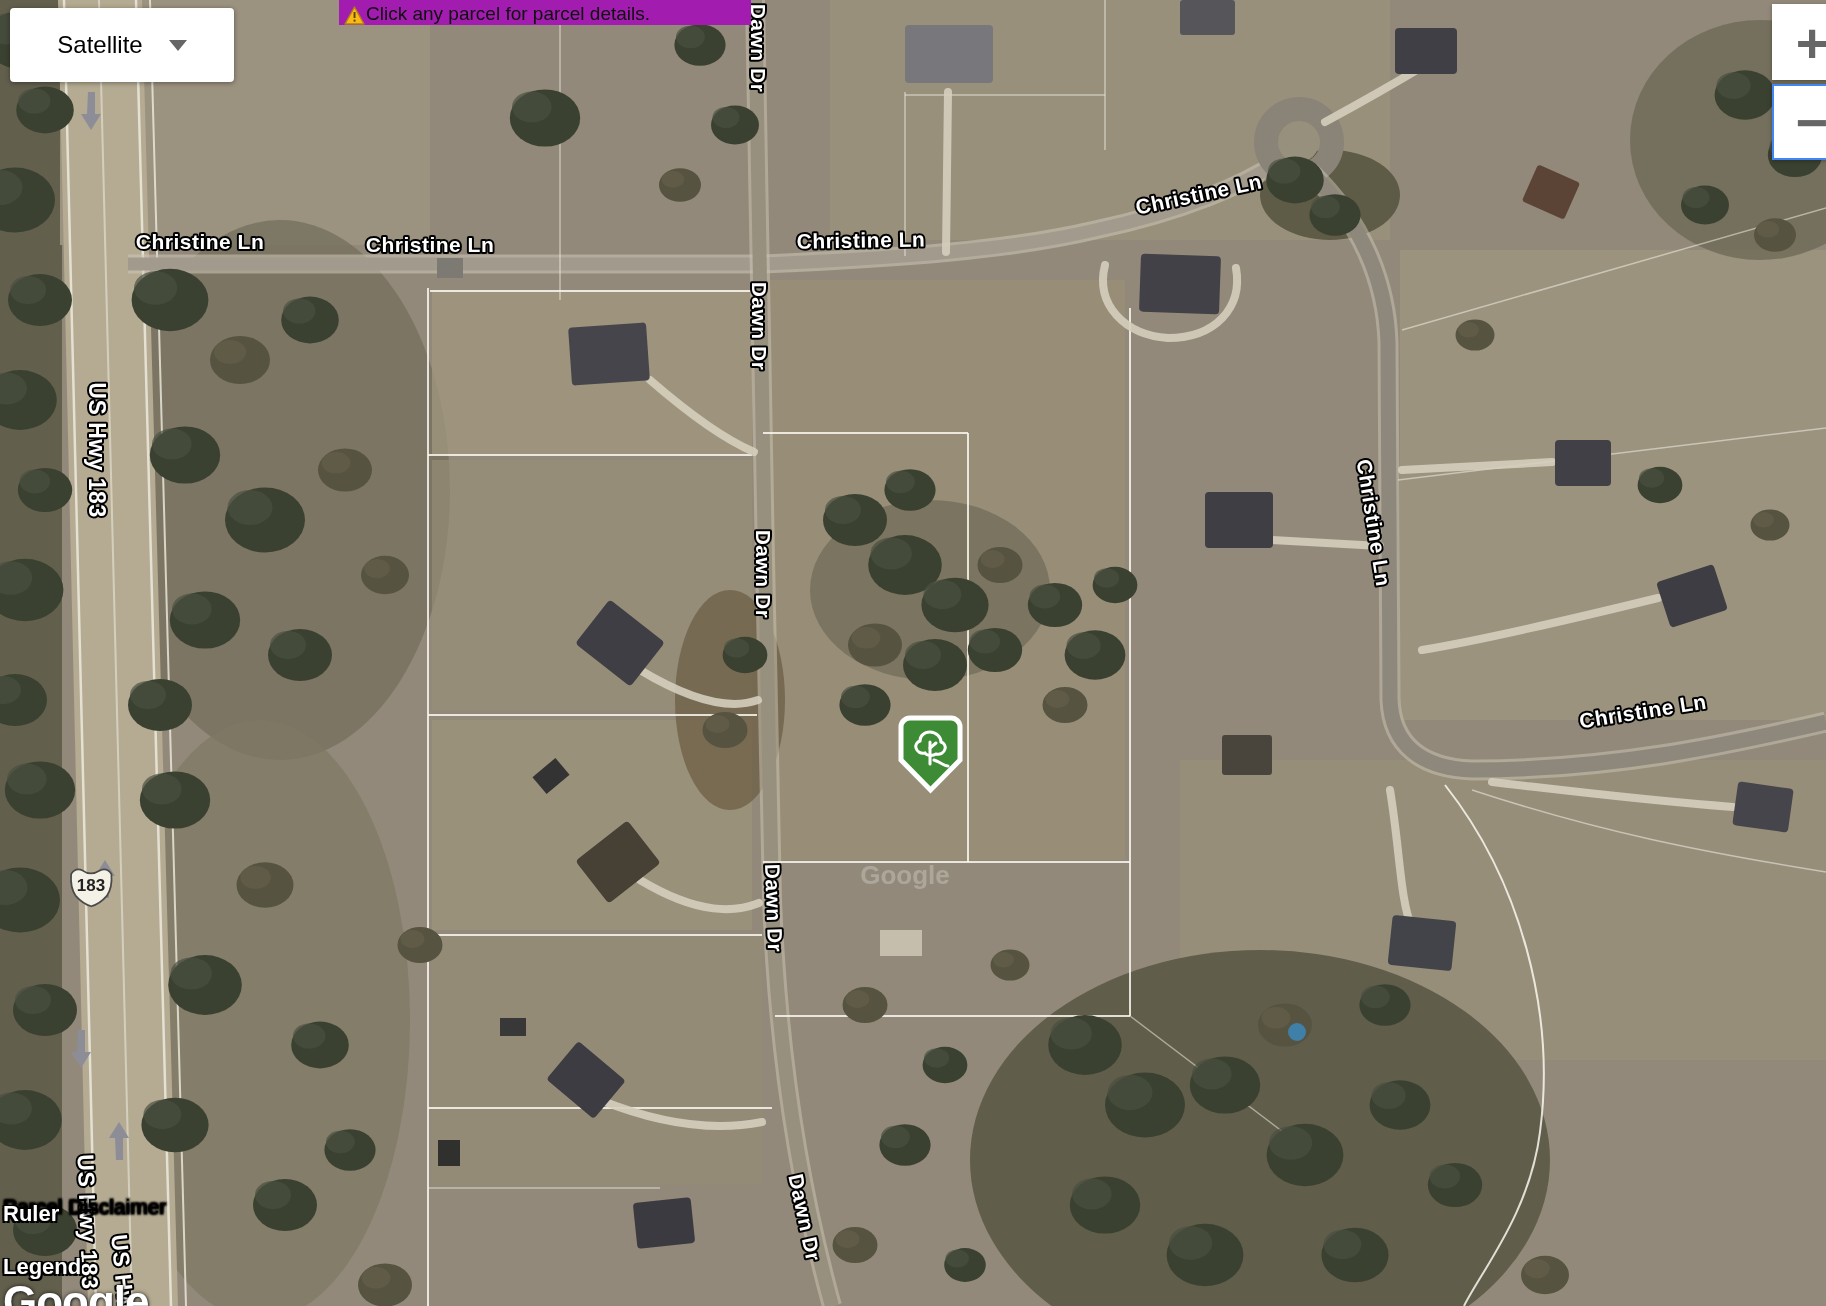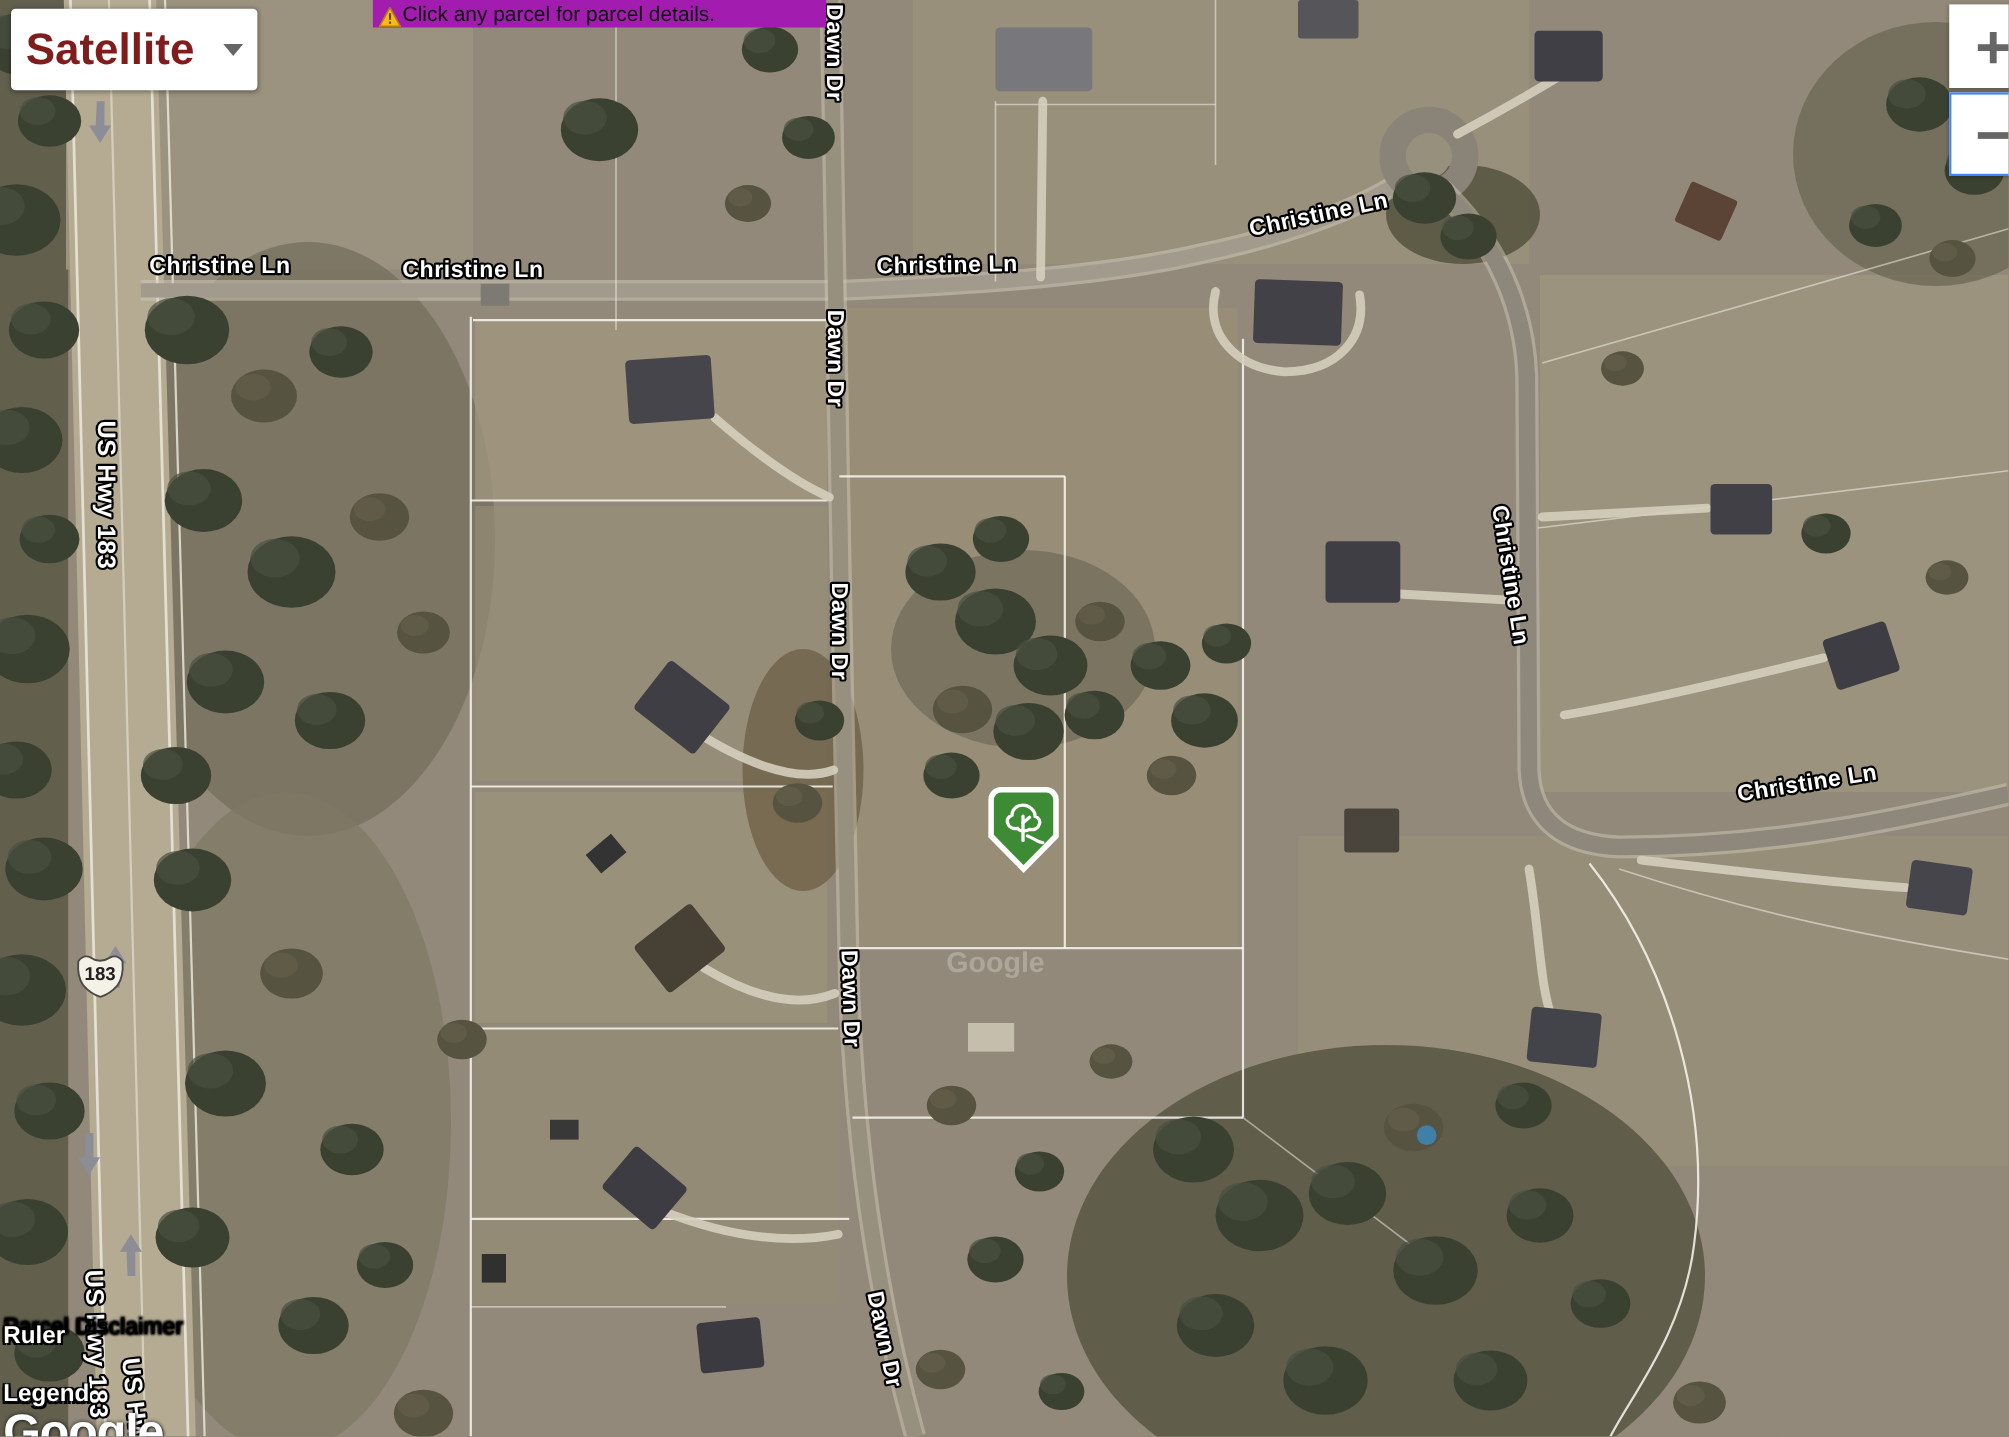"Satellite" .maptype .lbl { color: #7f1d1d -> #000000; font-size: 40px -> 24px; font-weight: 700 -> 400 }
